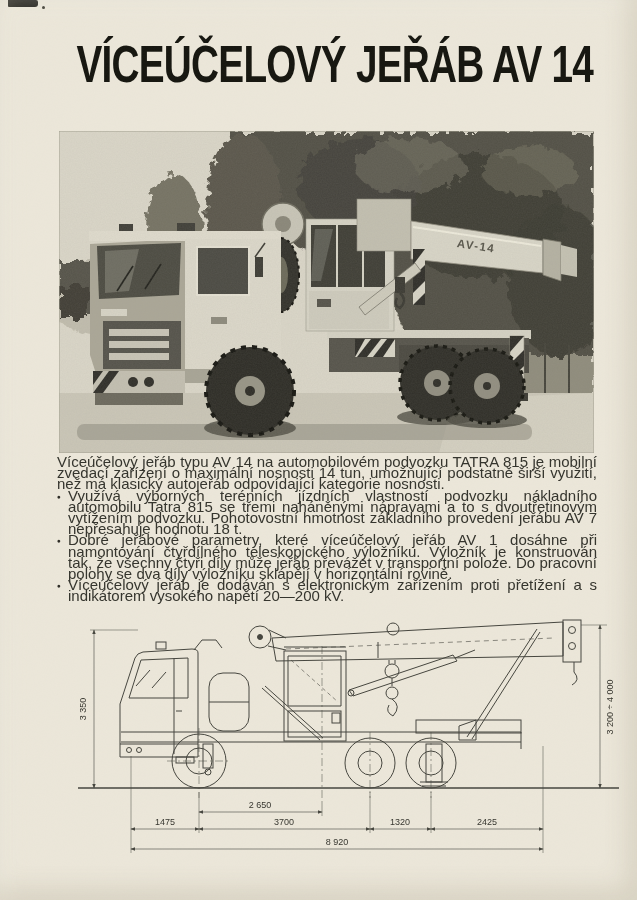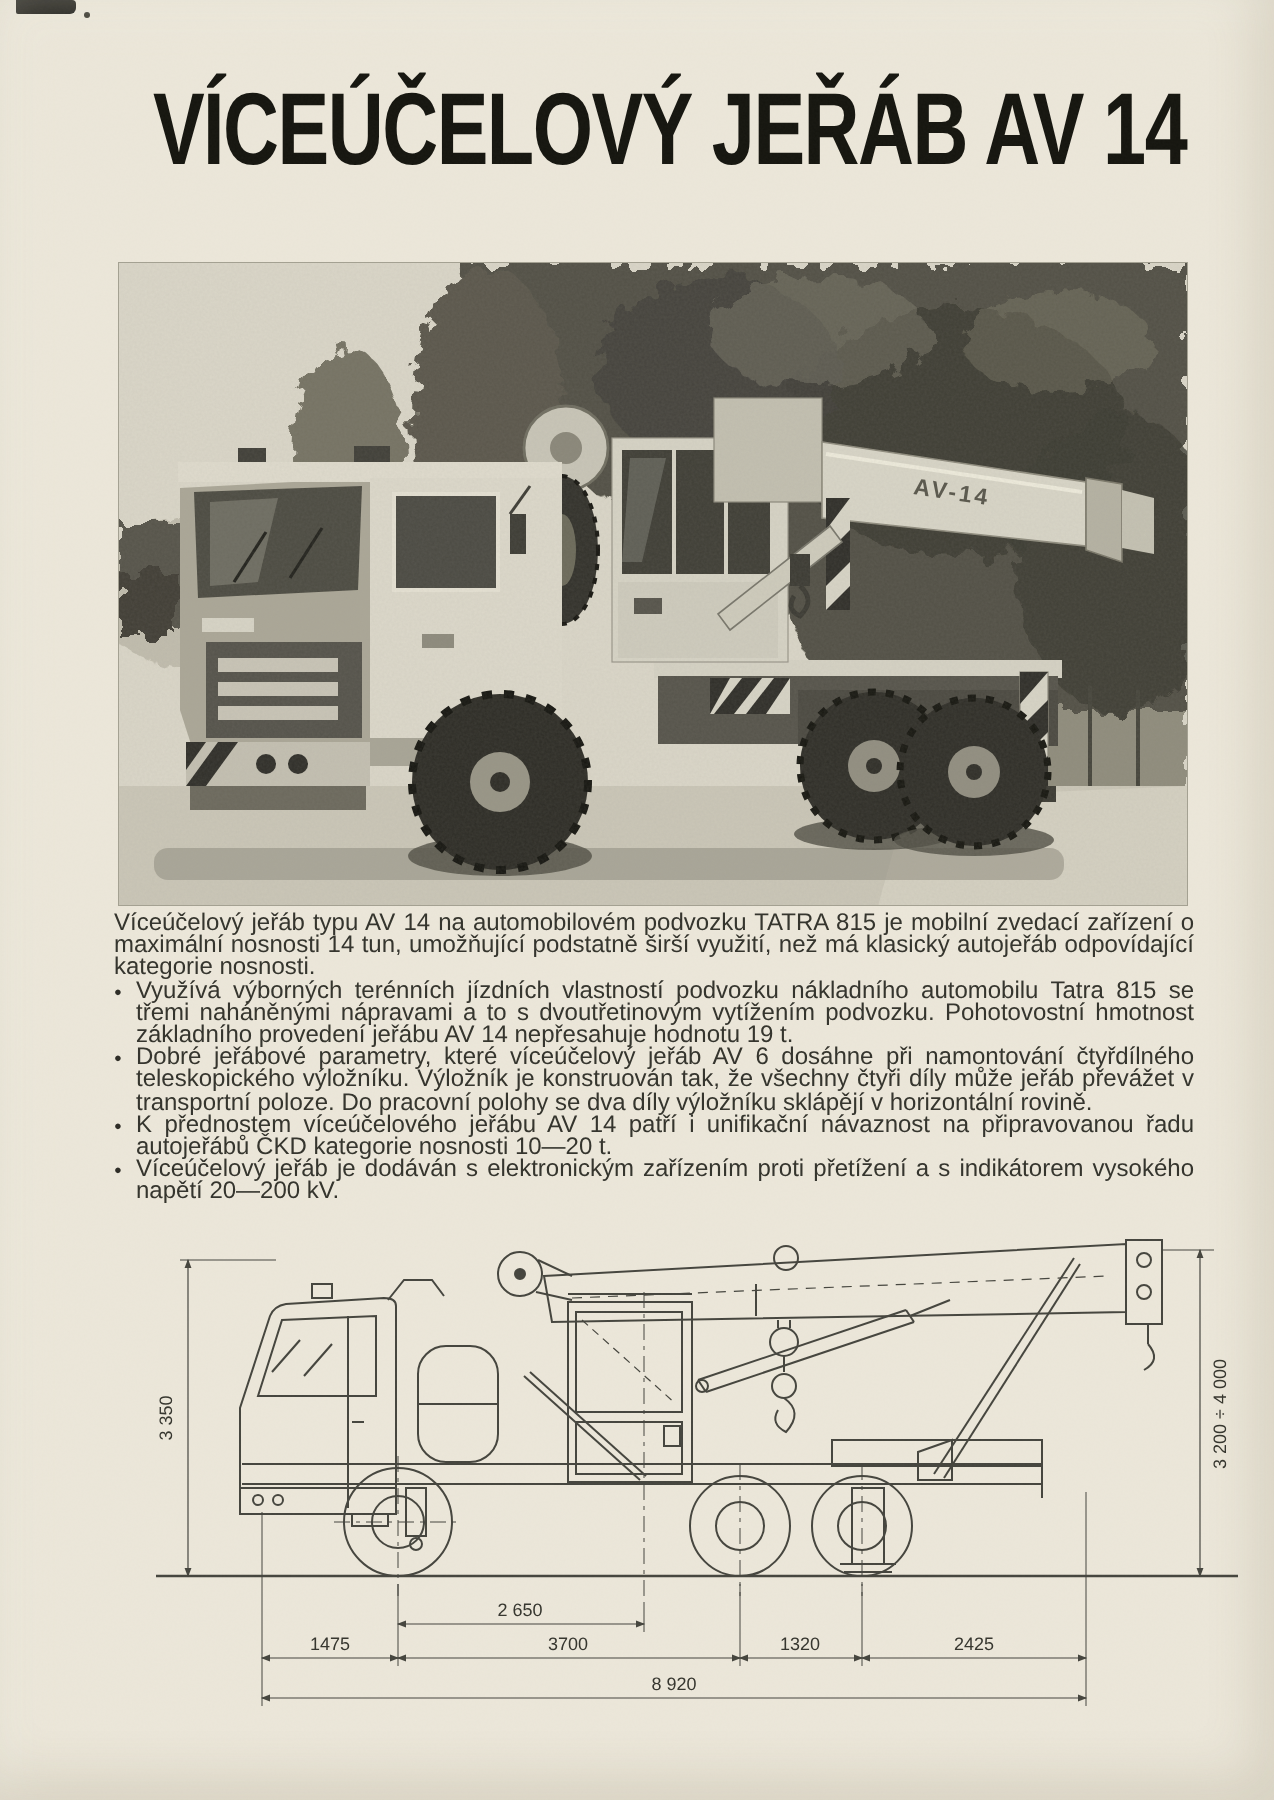"Víceúčelový jeřáb typu AV 14" .copy { font-size: 12px -> 15px }
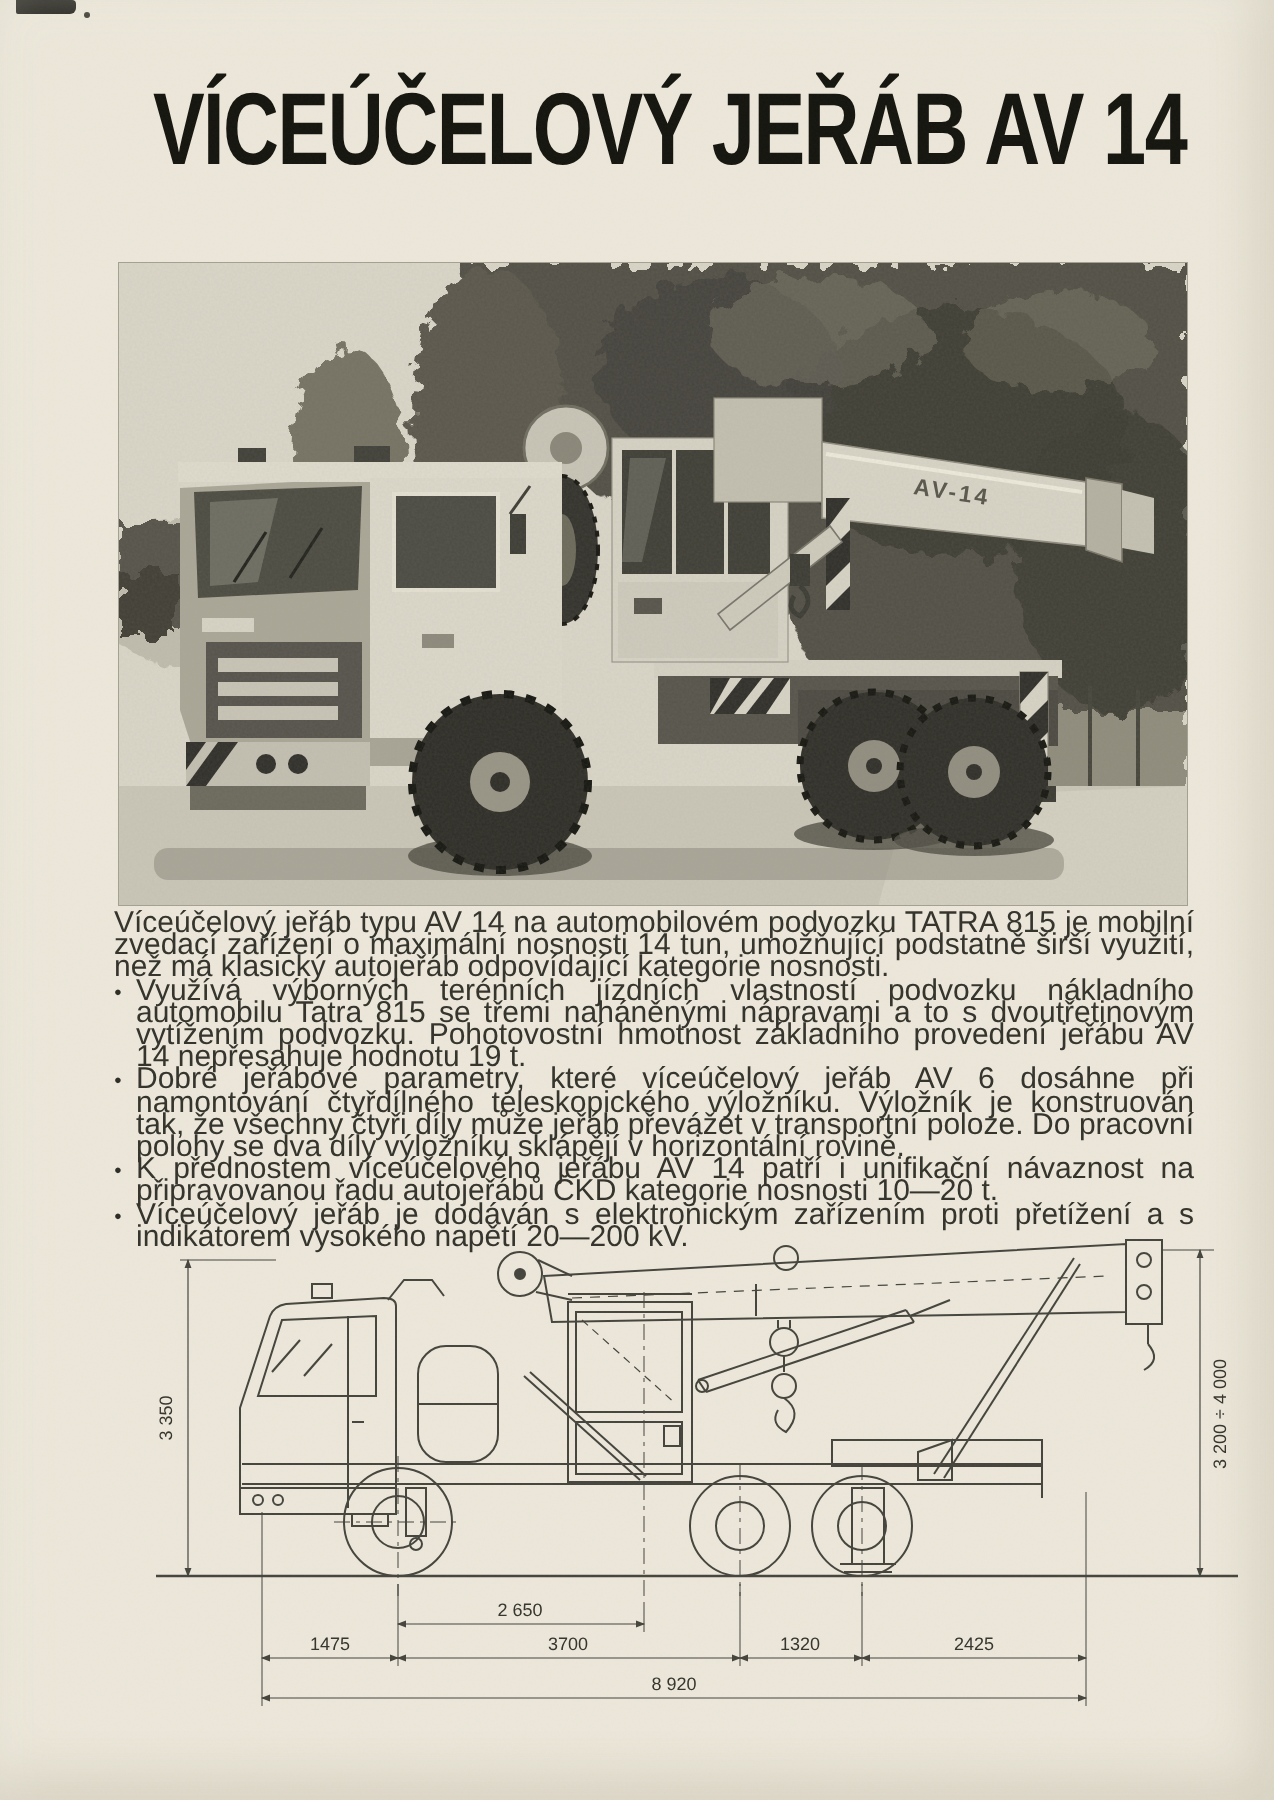"Využívá výborných terénních jízdních" li { text: 14 nepřesahuje hodnotu 19 -> 7 nepřesahuje hodnotu 18 }
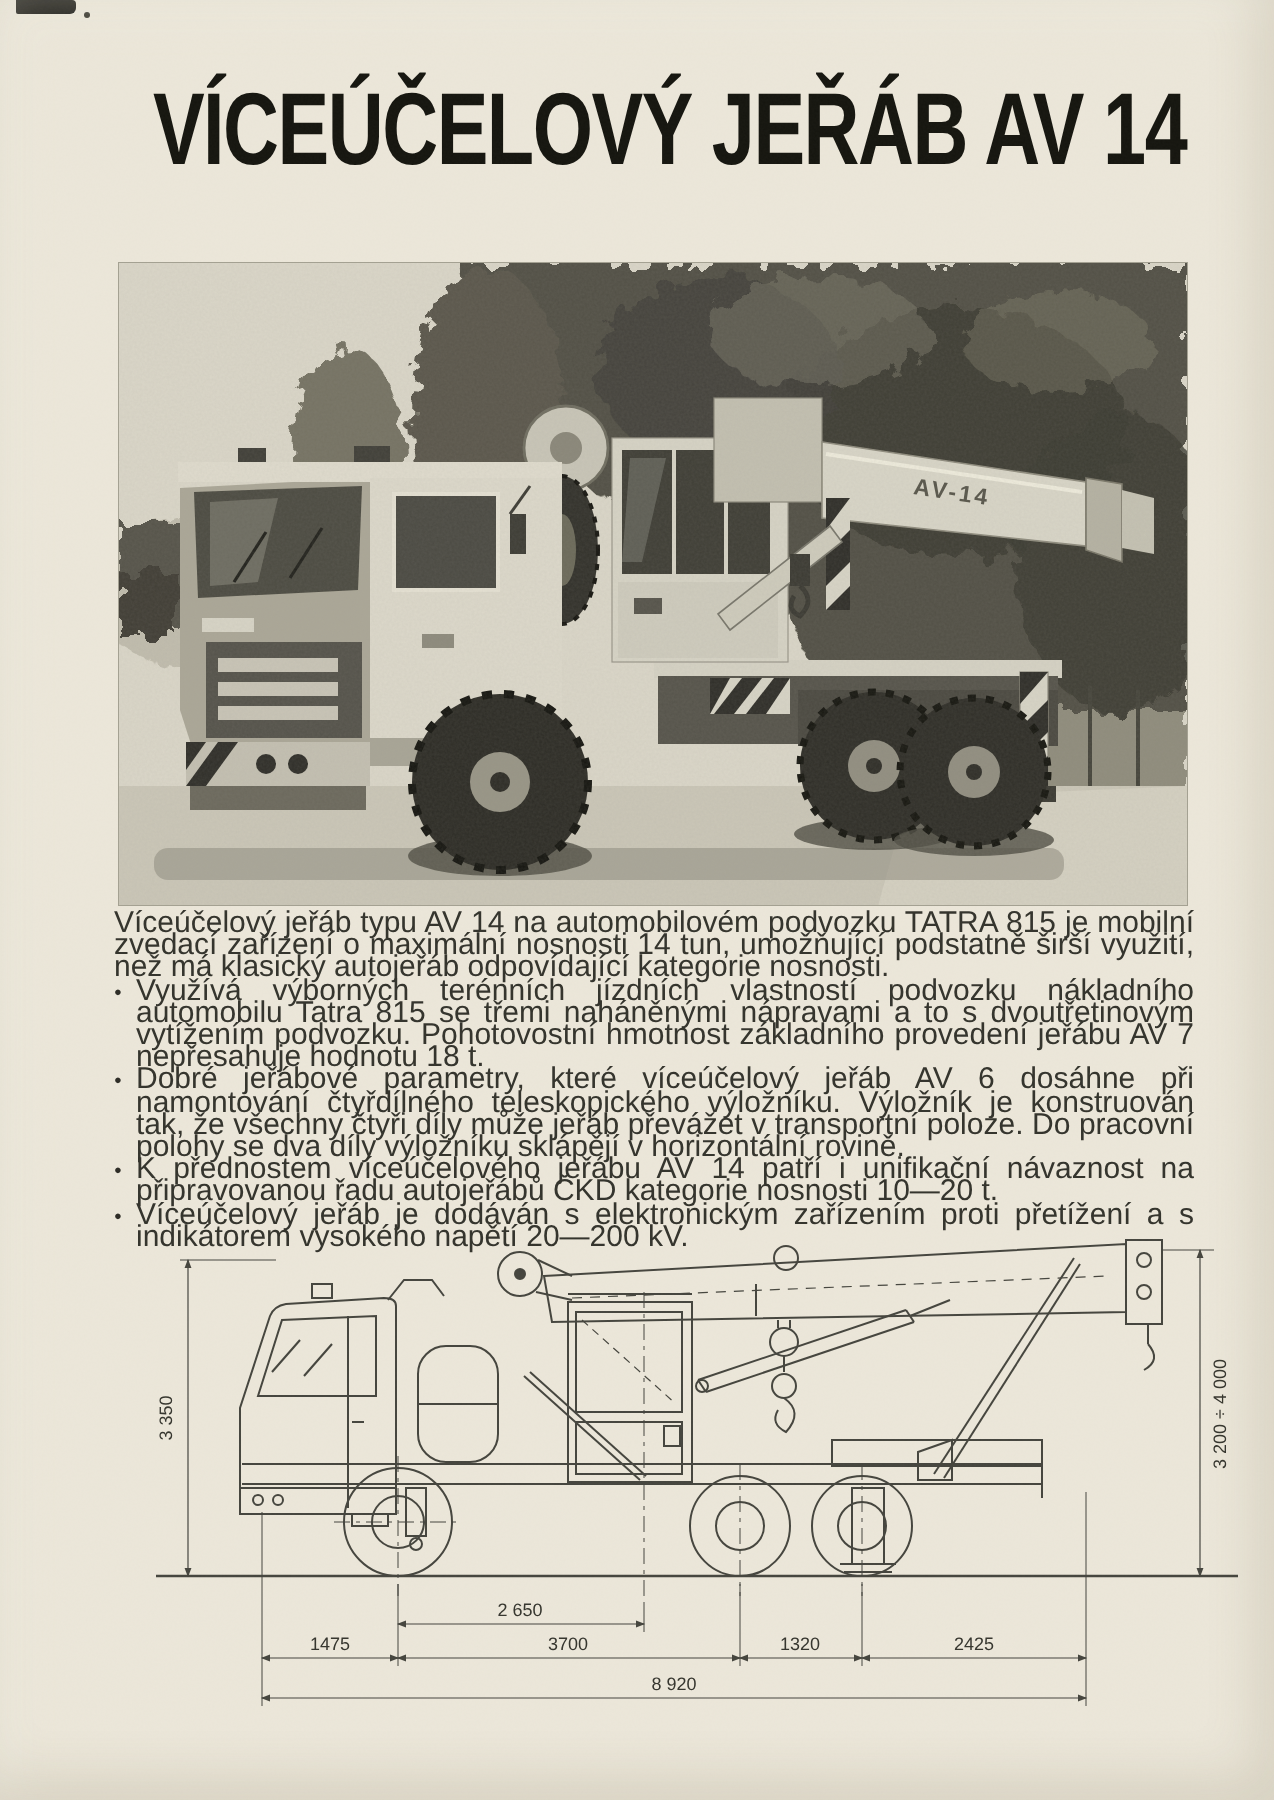"Dobré jeřábové parametry, které" li { text: 6 -> 1 }
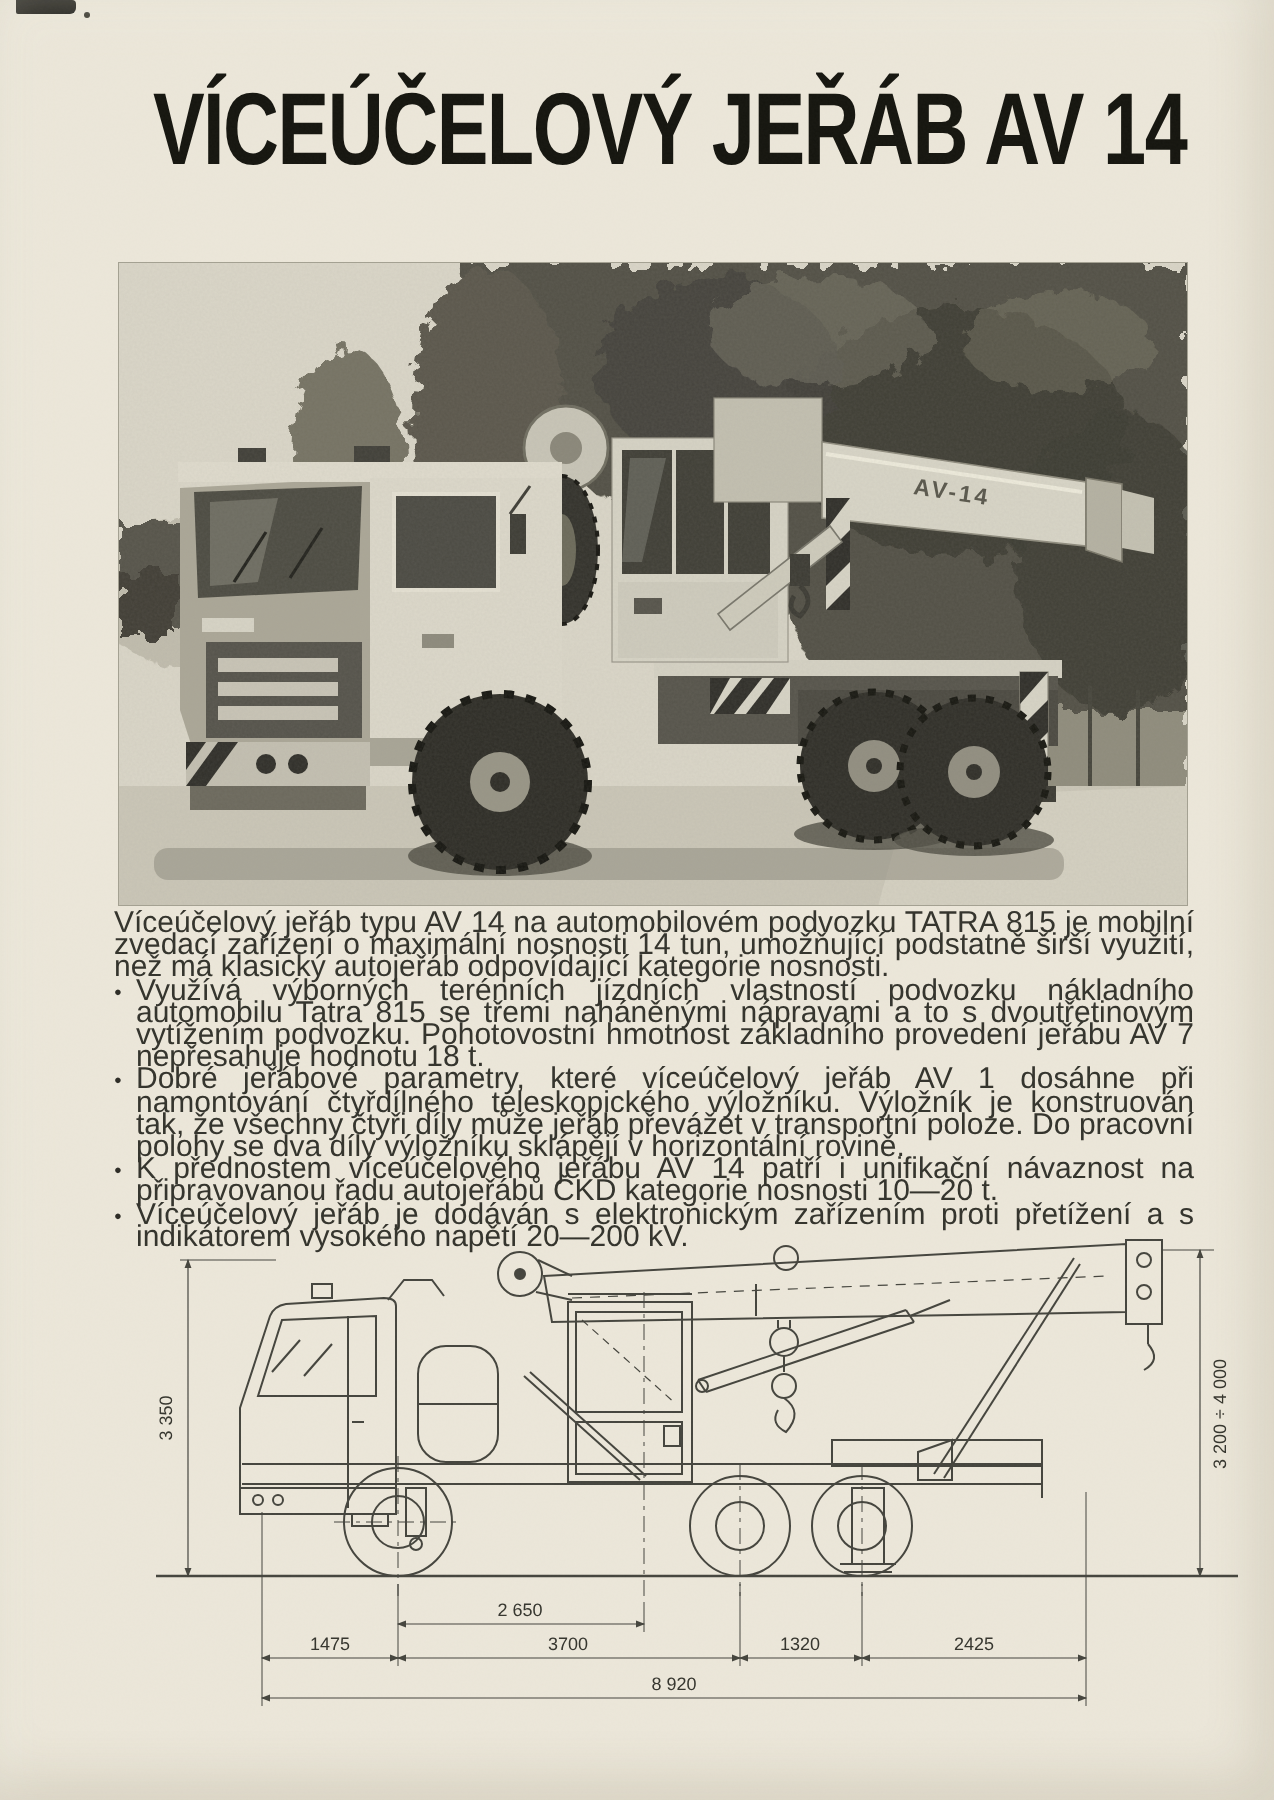"K přednostem víceúčelového jeřábu AV" li { html: <li>K přednostem víceúčelového jeřábu AV 14 patří i unifikační návaznost na připravovanou řadu autojeřábů ČKD kategorie nosnosti 10—20 t.</li> -> none }
